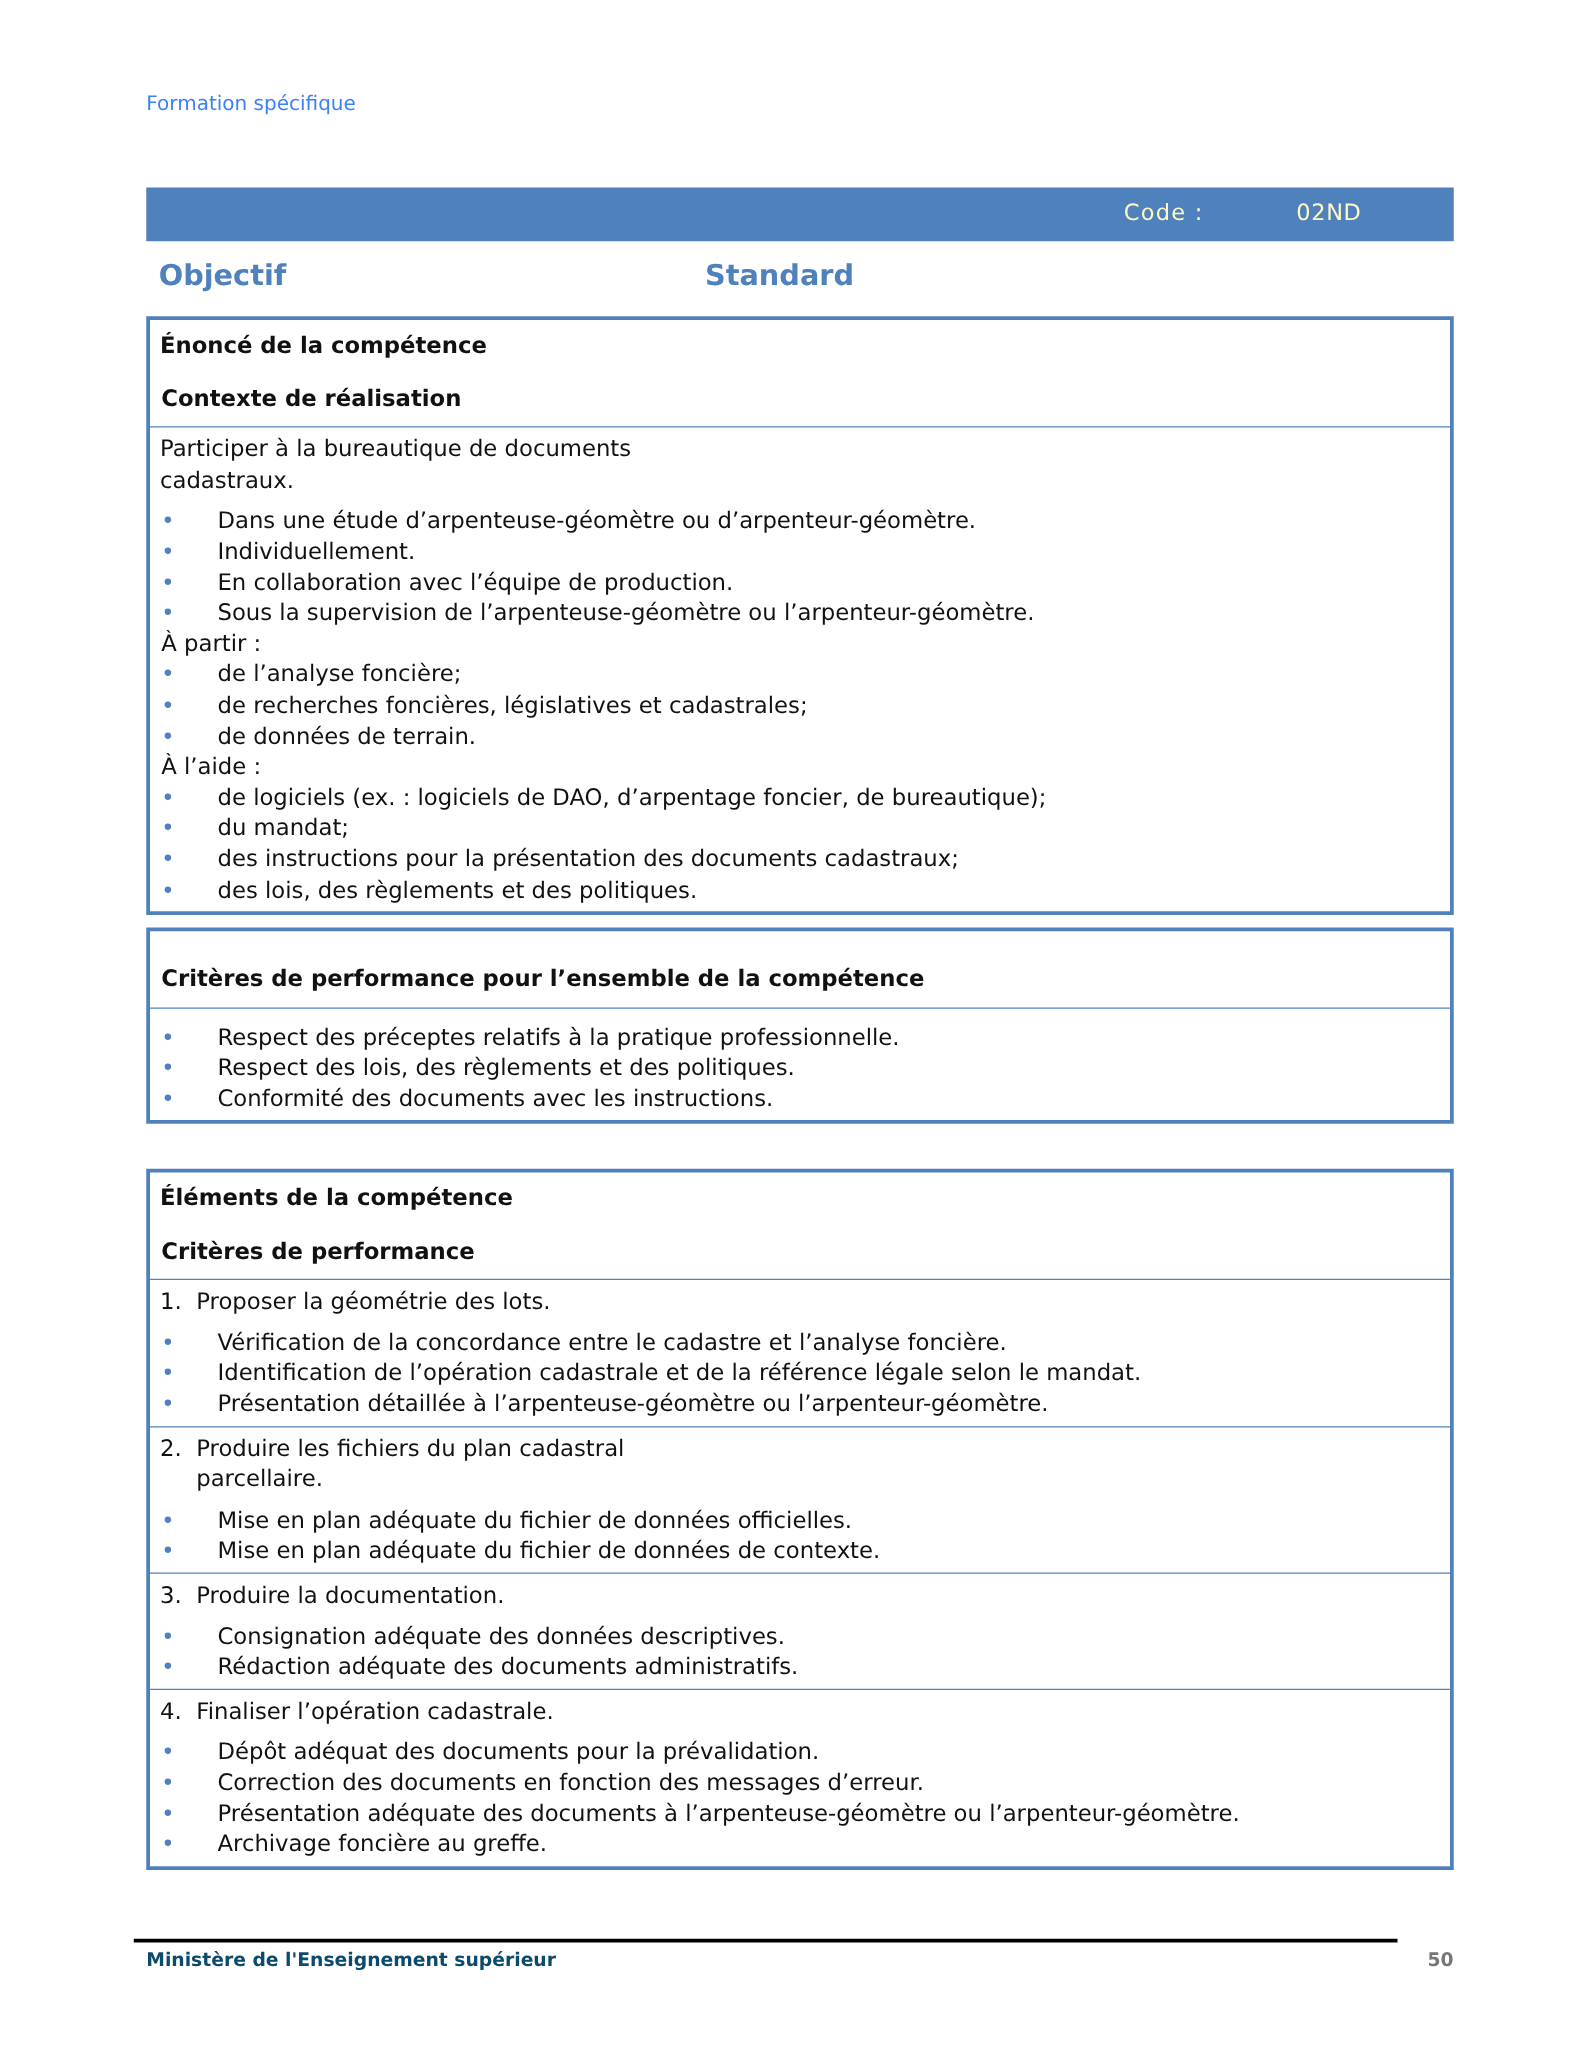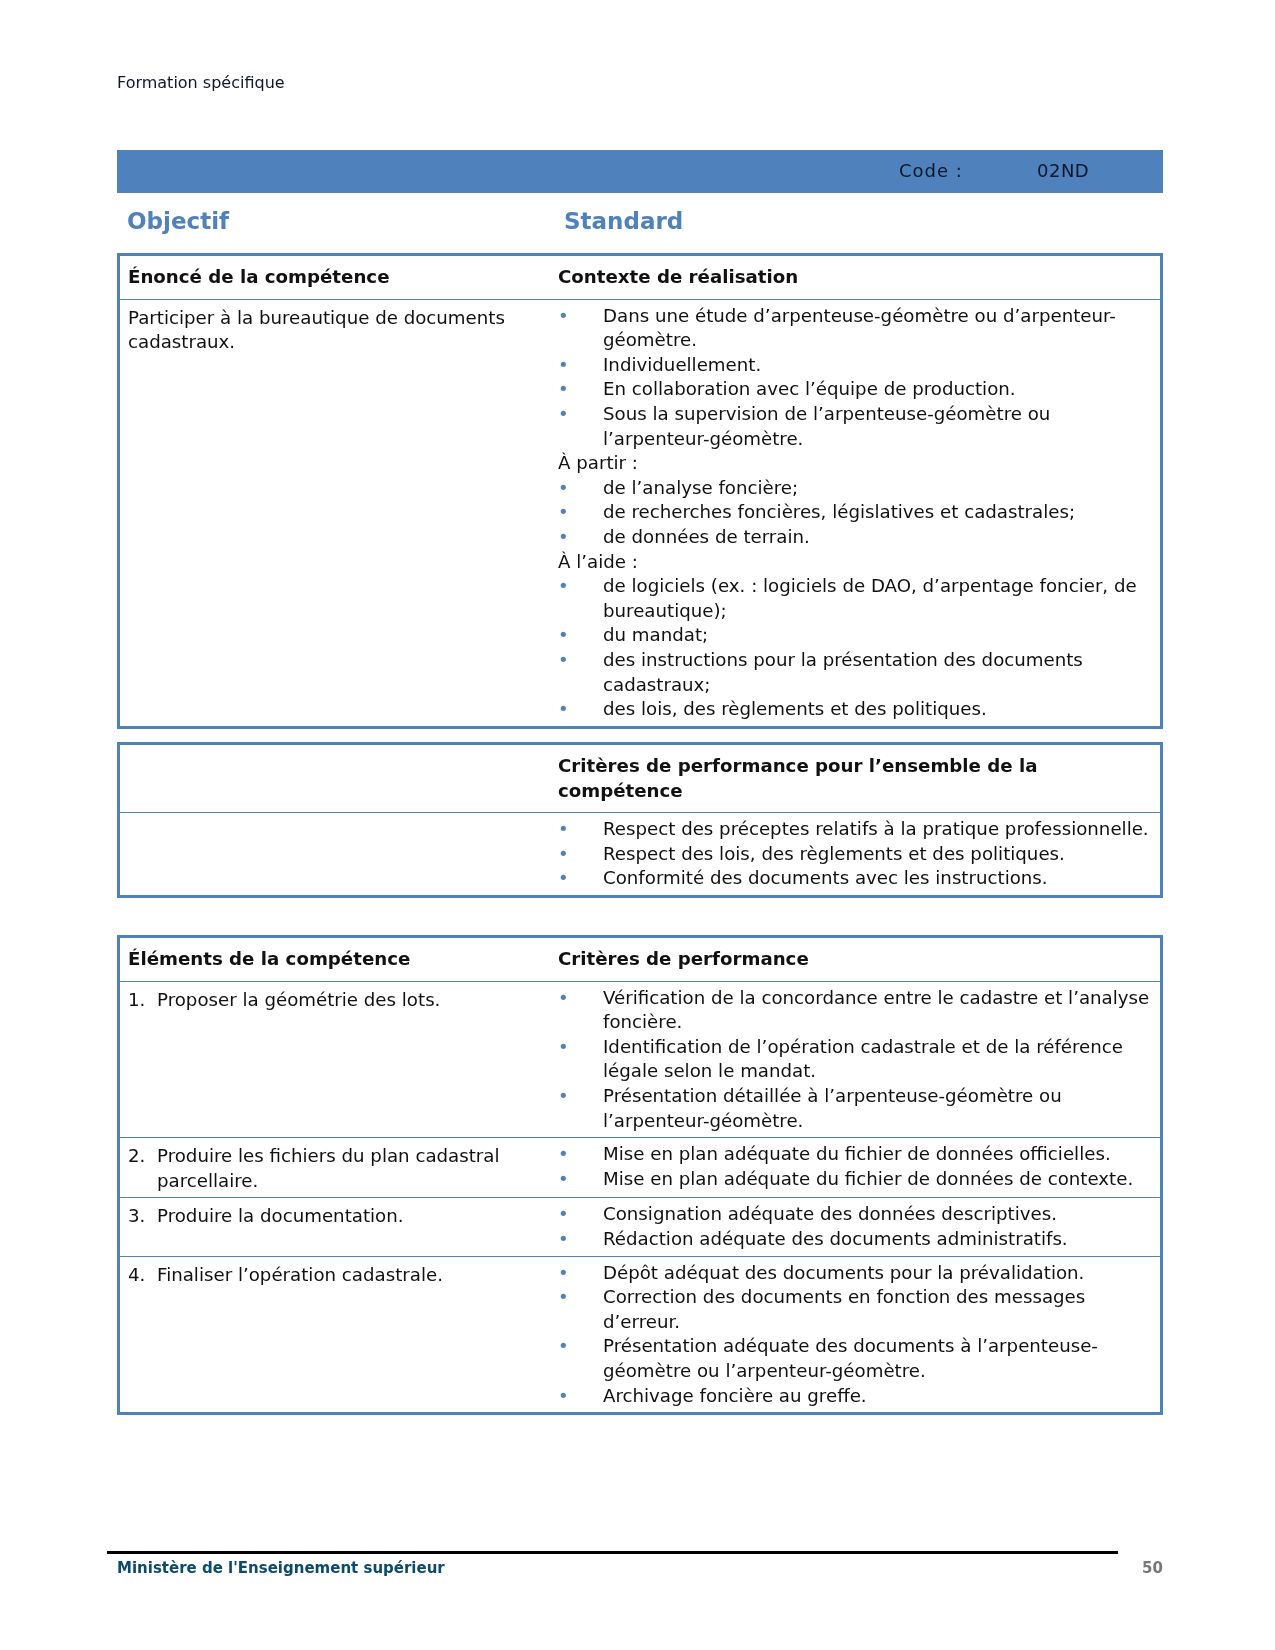"Formation spécifique" .running-head { color: #0f172a -> #3b82f6 }
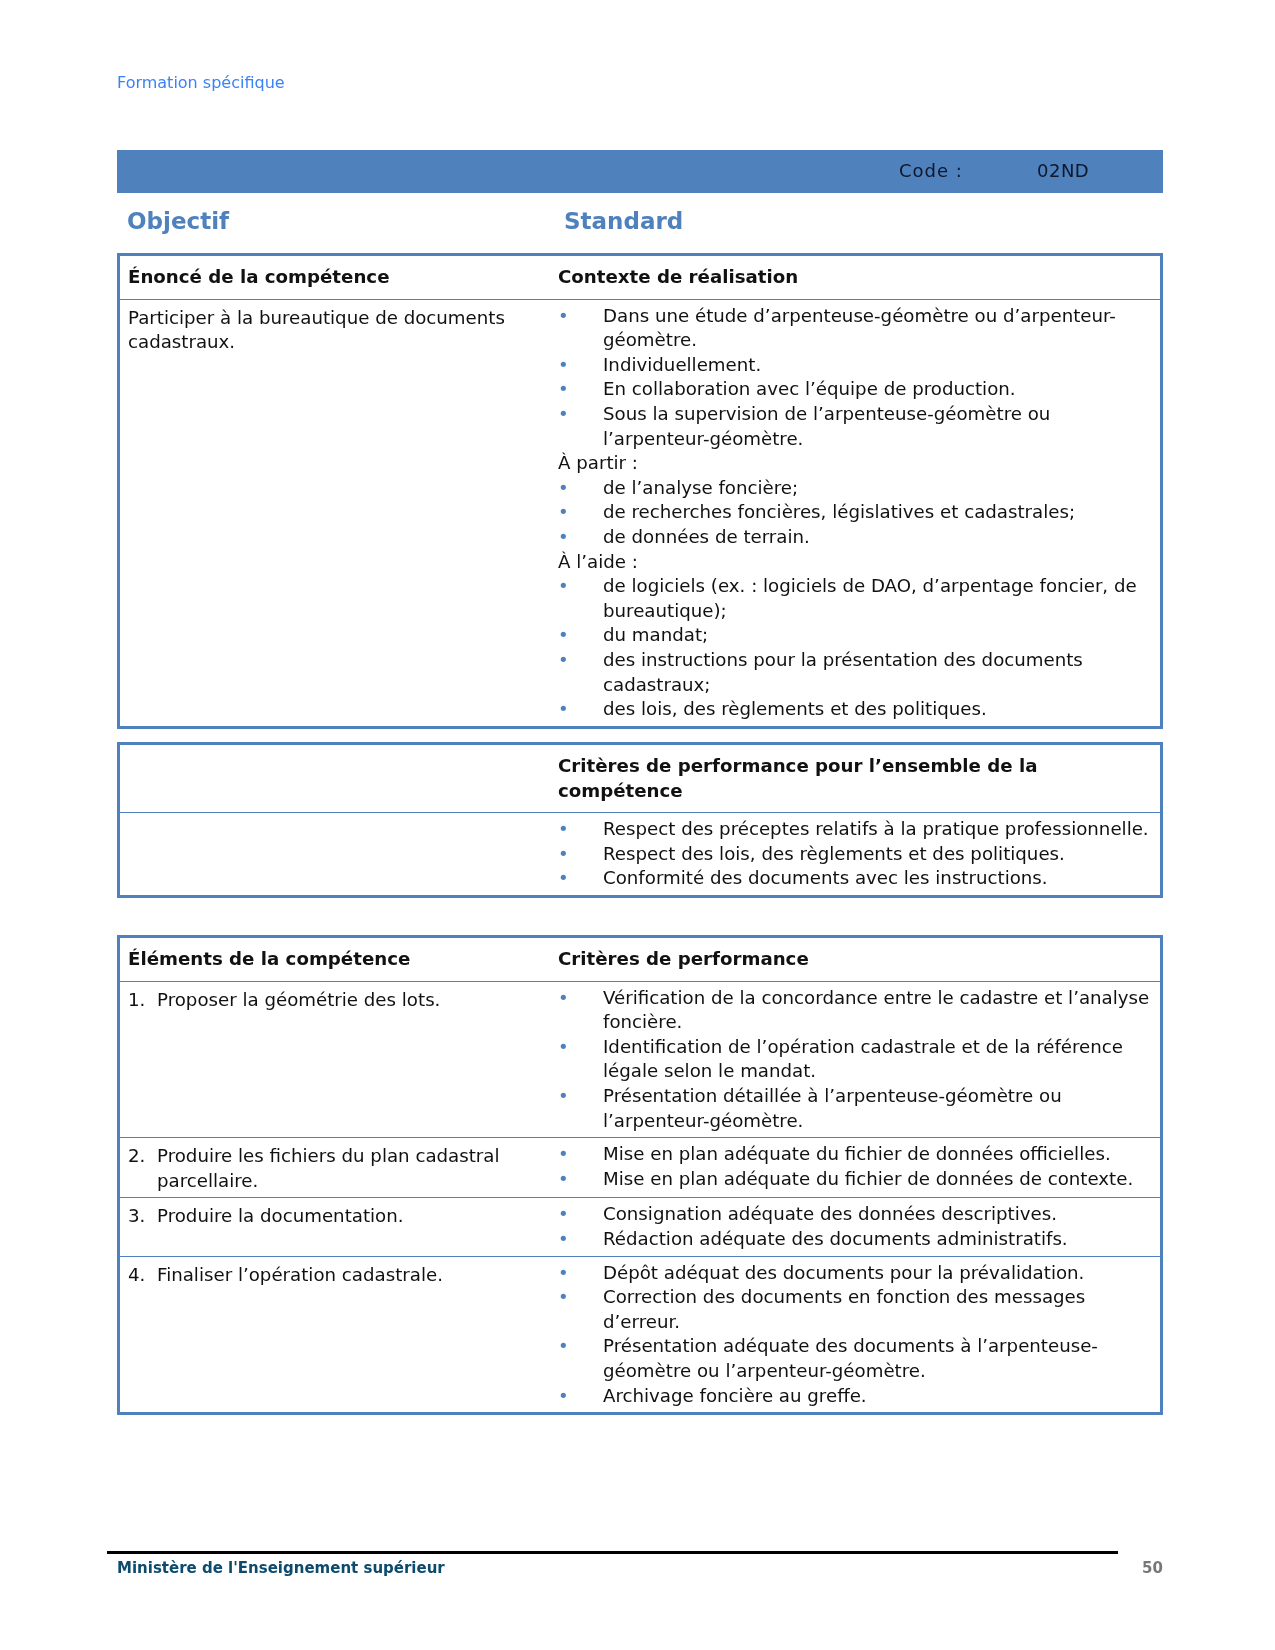"Code :" .code-bar { color: #0f172a -> #fef9c3 }
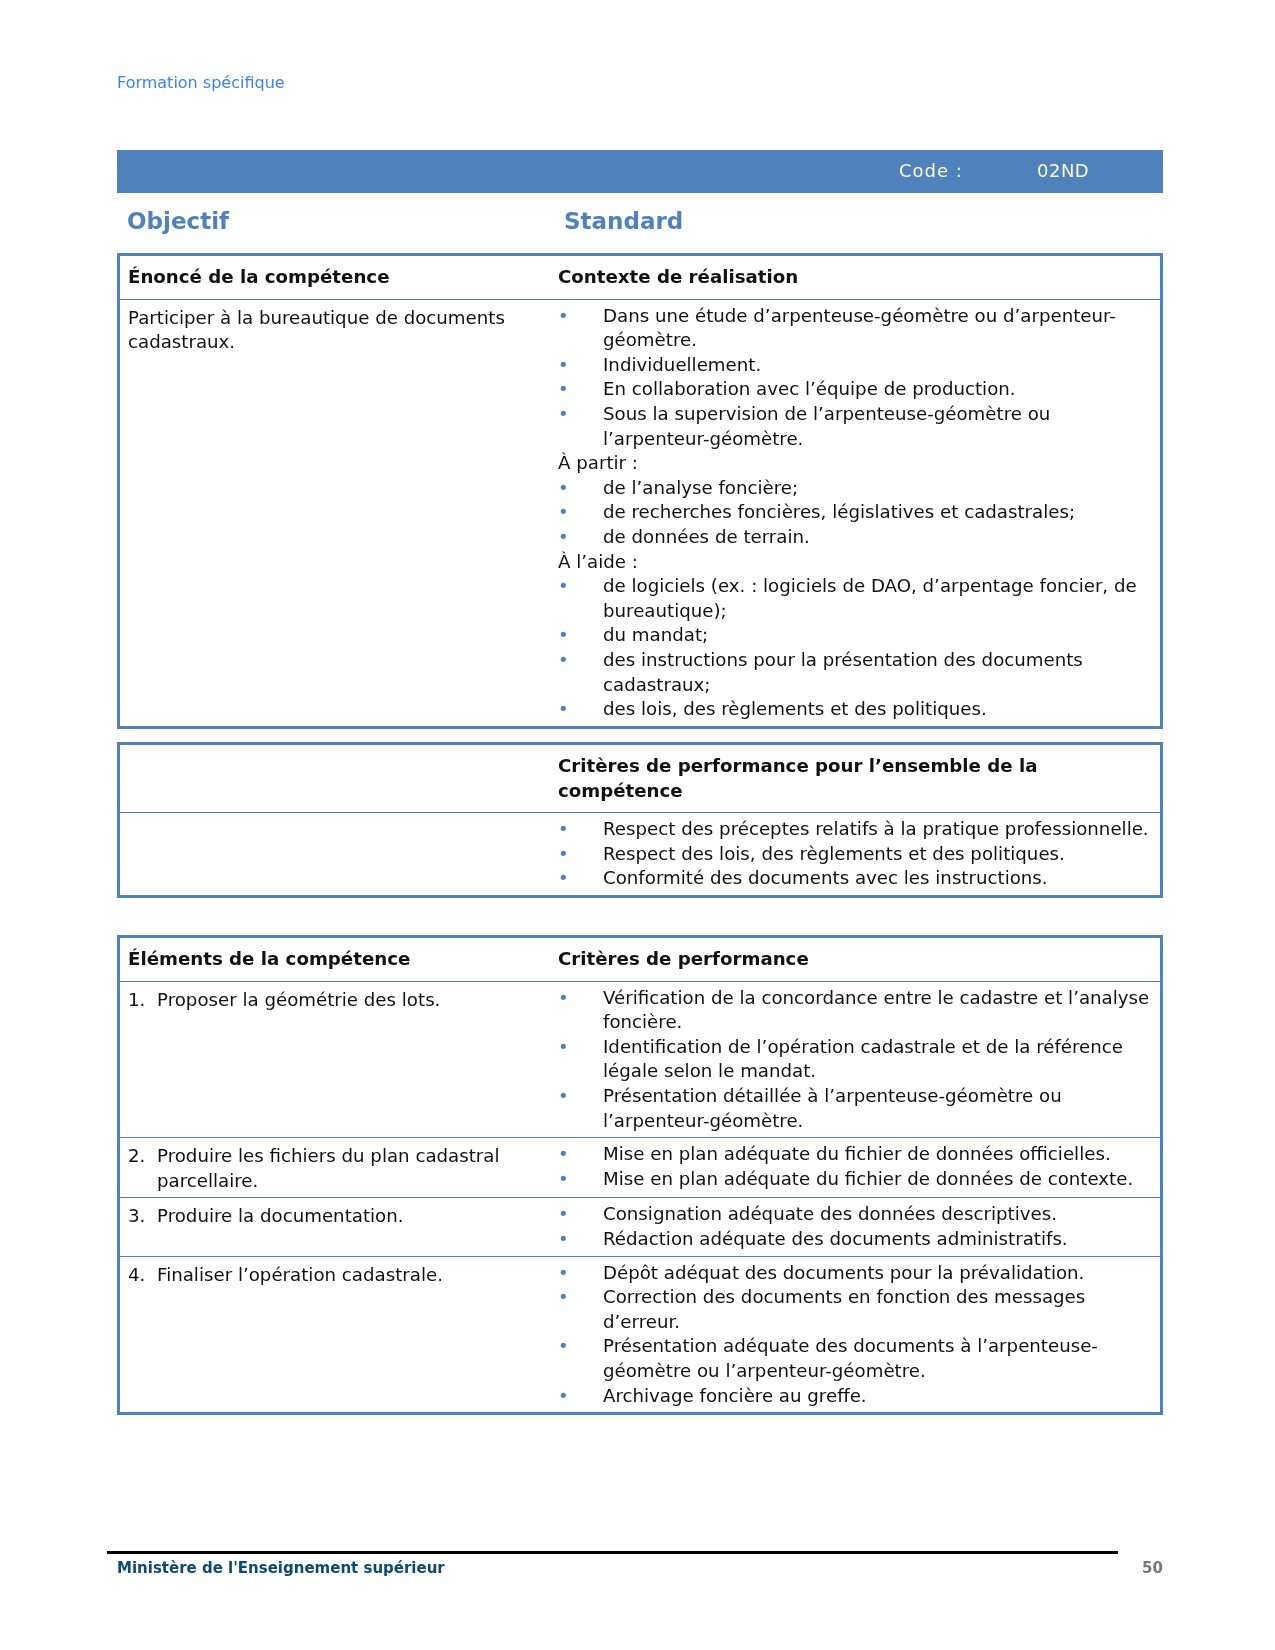"Énoncé de la compétence" .tbl .row { flex-direction: none -> column }
